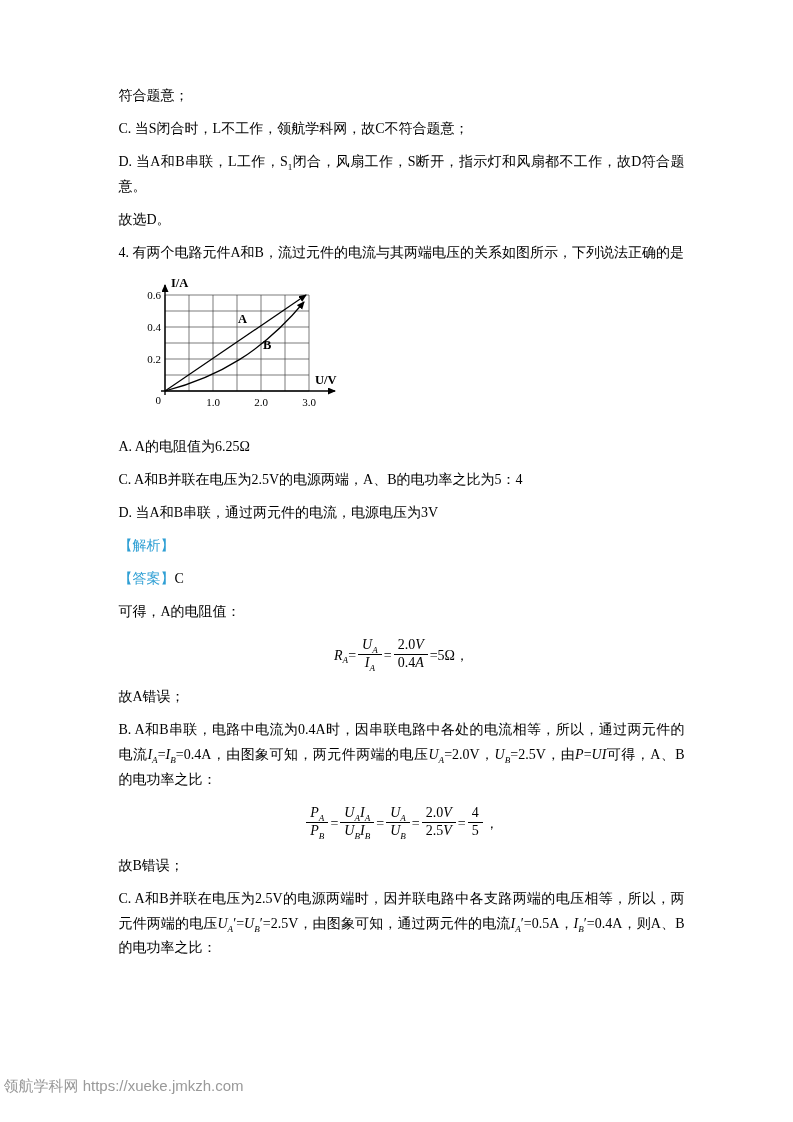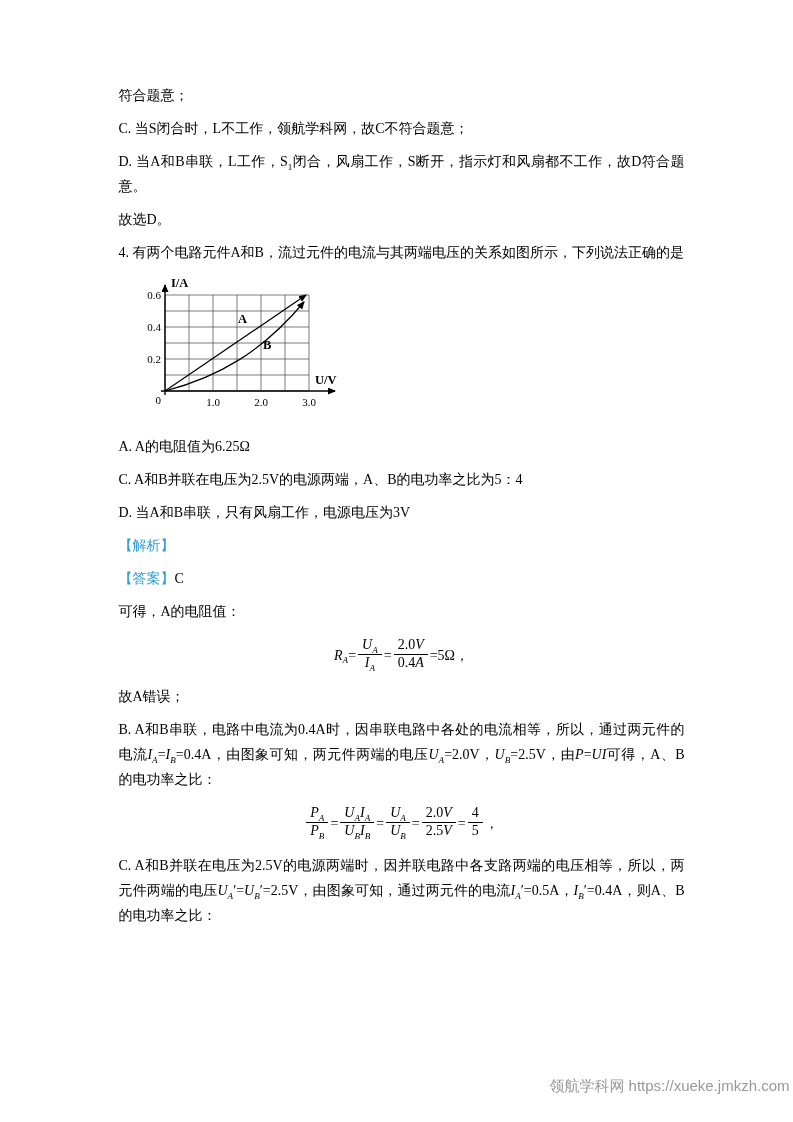"D. 当A和B串联，只有风扇工作，电源电压为3V" span { text: 只有风扇工作 -> 通过两元件的电流 }
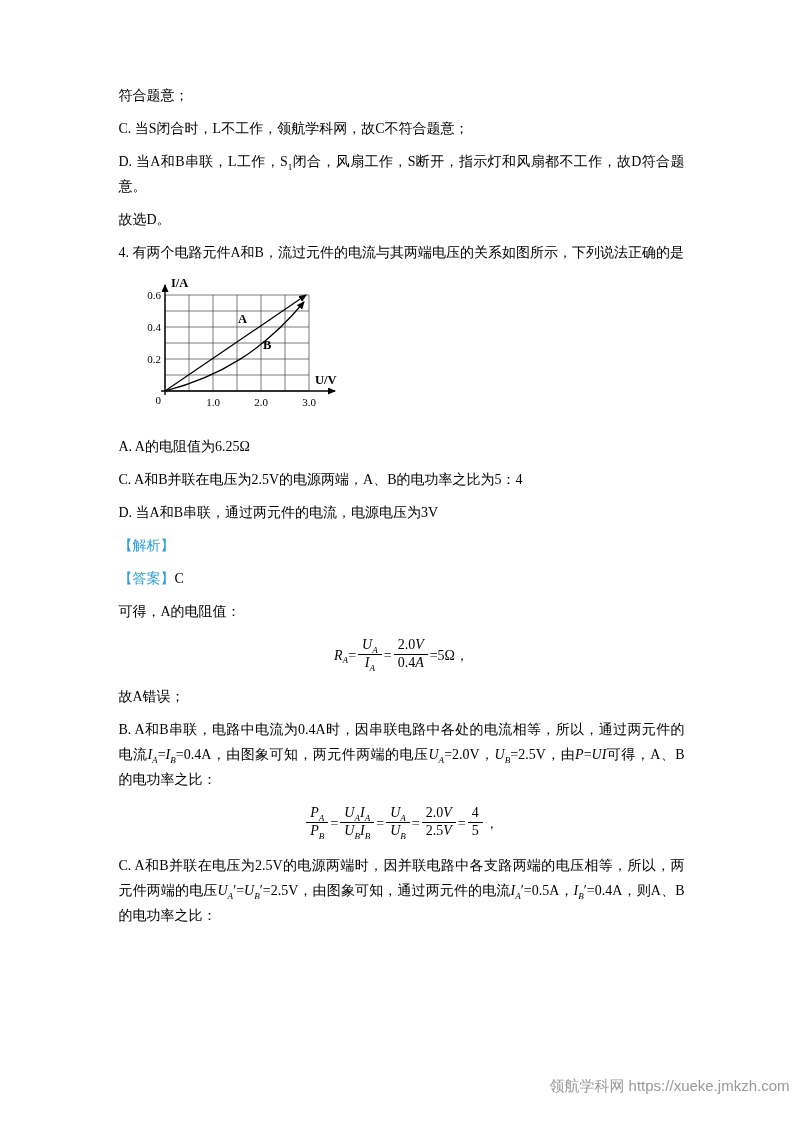"故B错误；" p { html: none -> <p><span>故B错误；</span></p> }
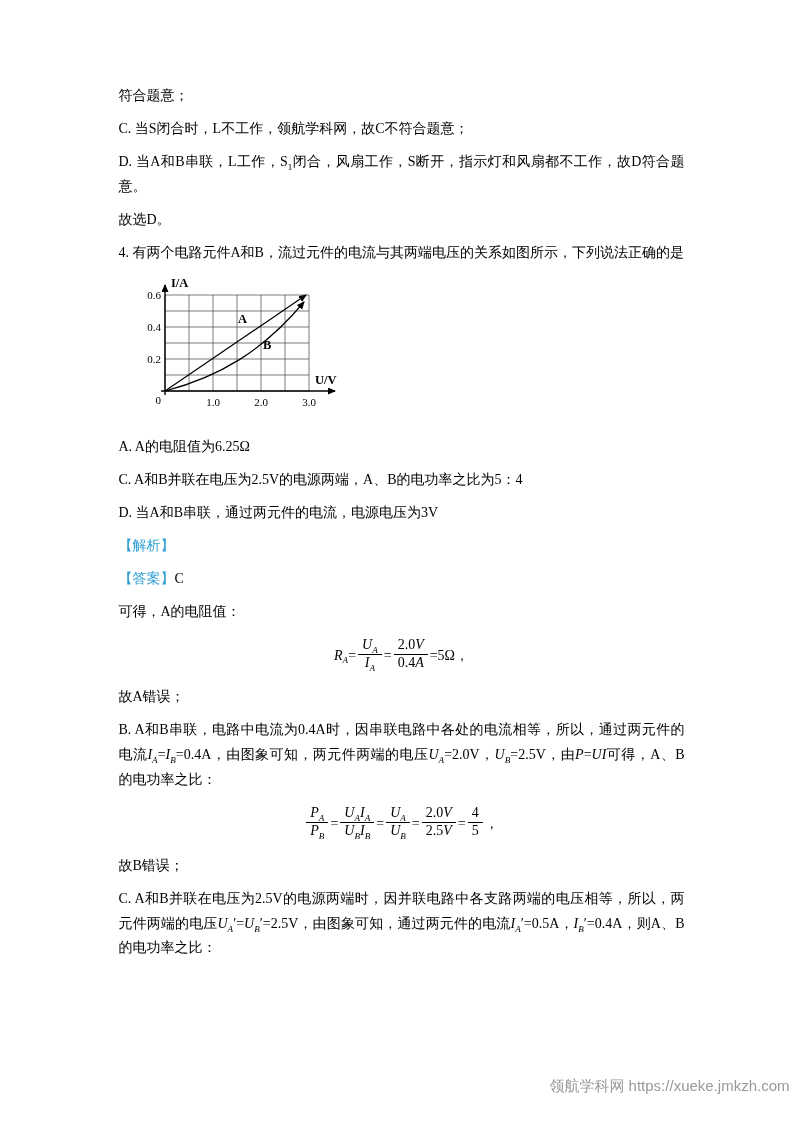"领航学科网 https://xueke.jmkzh.com" .footer { text-align: right -> left }
